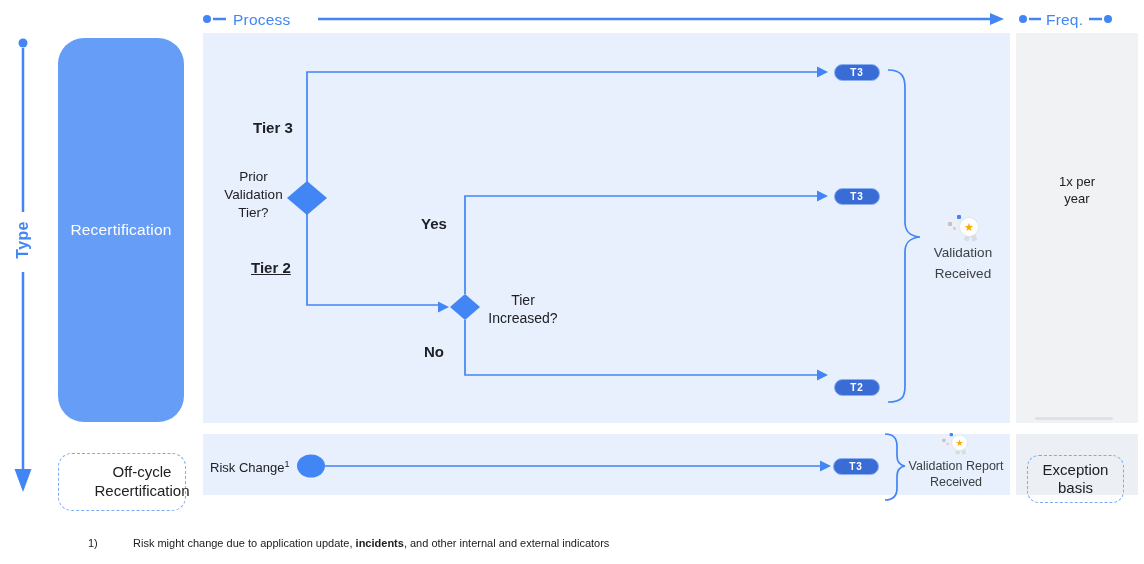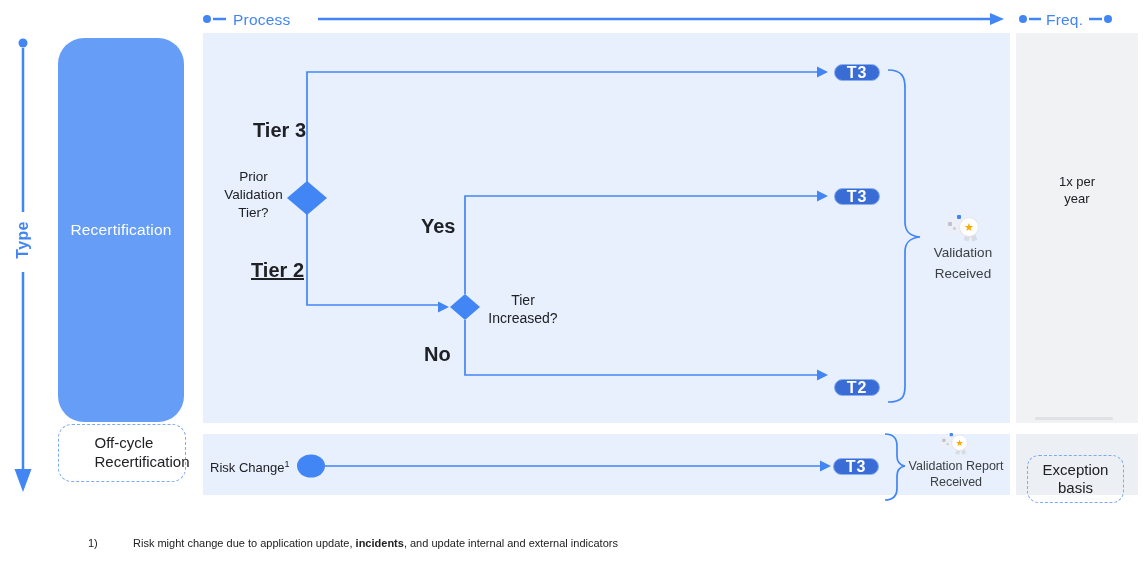"T3" .pill { font-size: 16px -> 10px }
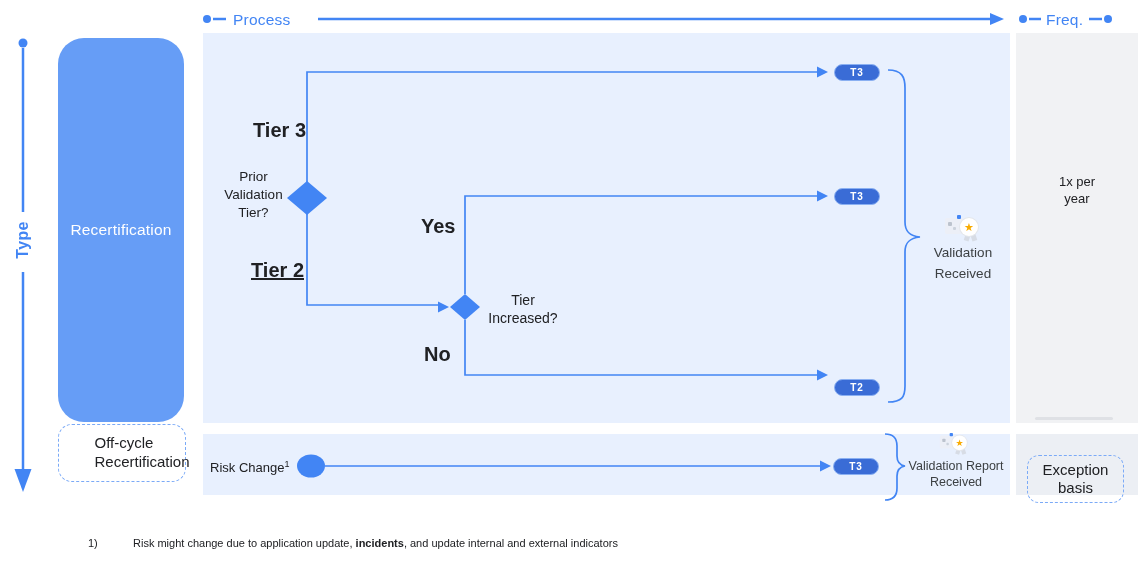"Tier 3" .bold-lbl { font-size: 20px -> 15px }
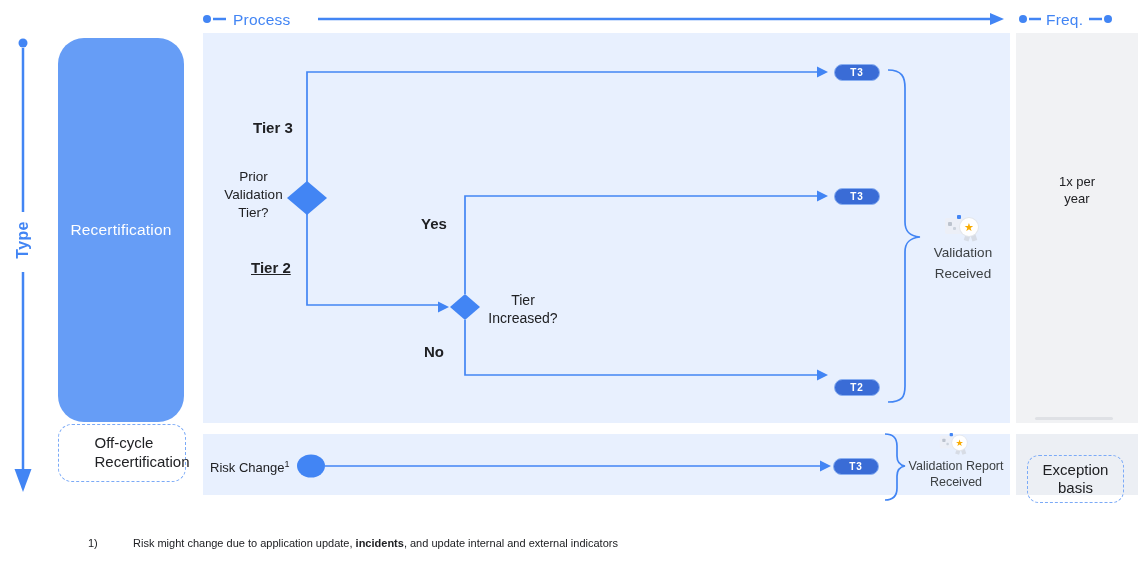"Off-cycle" .offcycle-box { text-align: left -> center; top: 424px -> 453px }
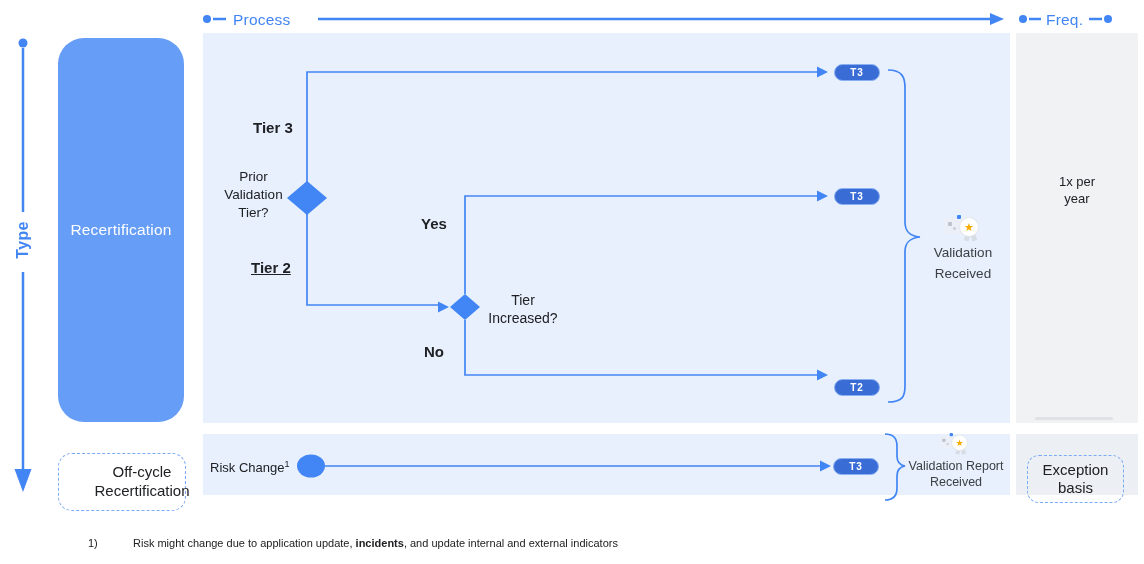", and update internal and" span { text: update -> other }
